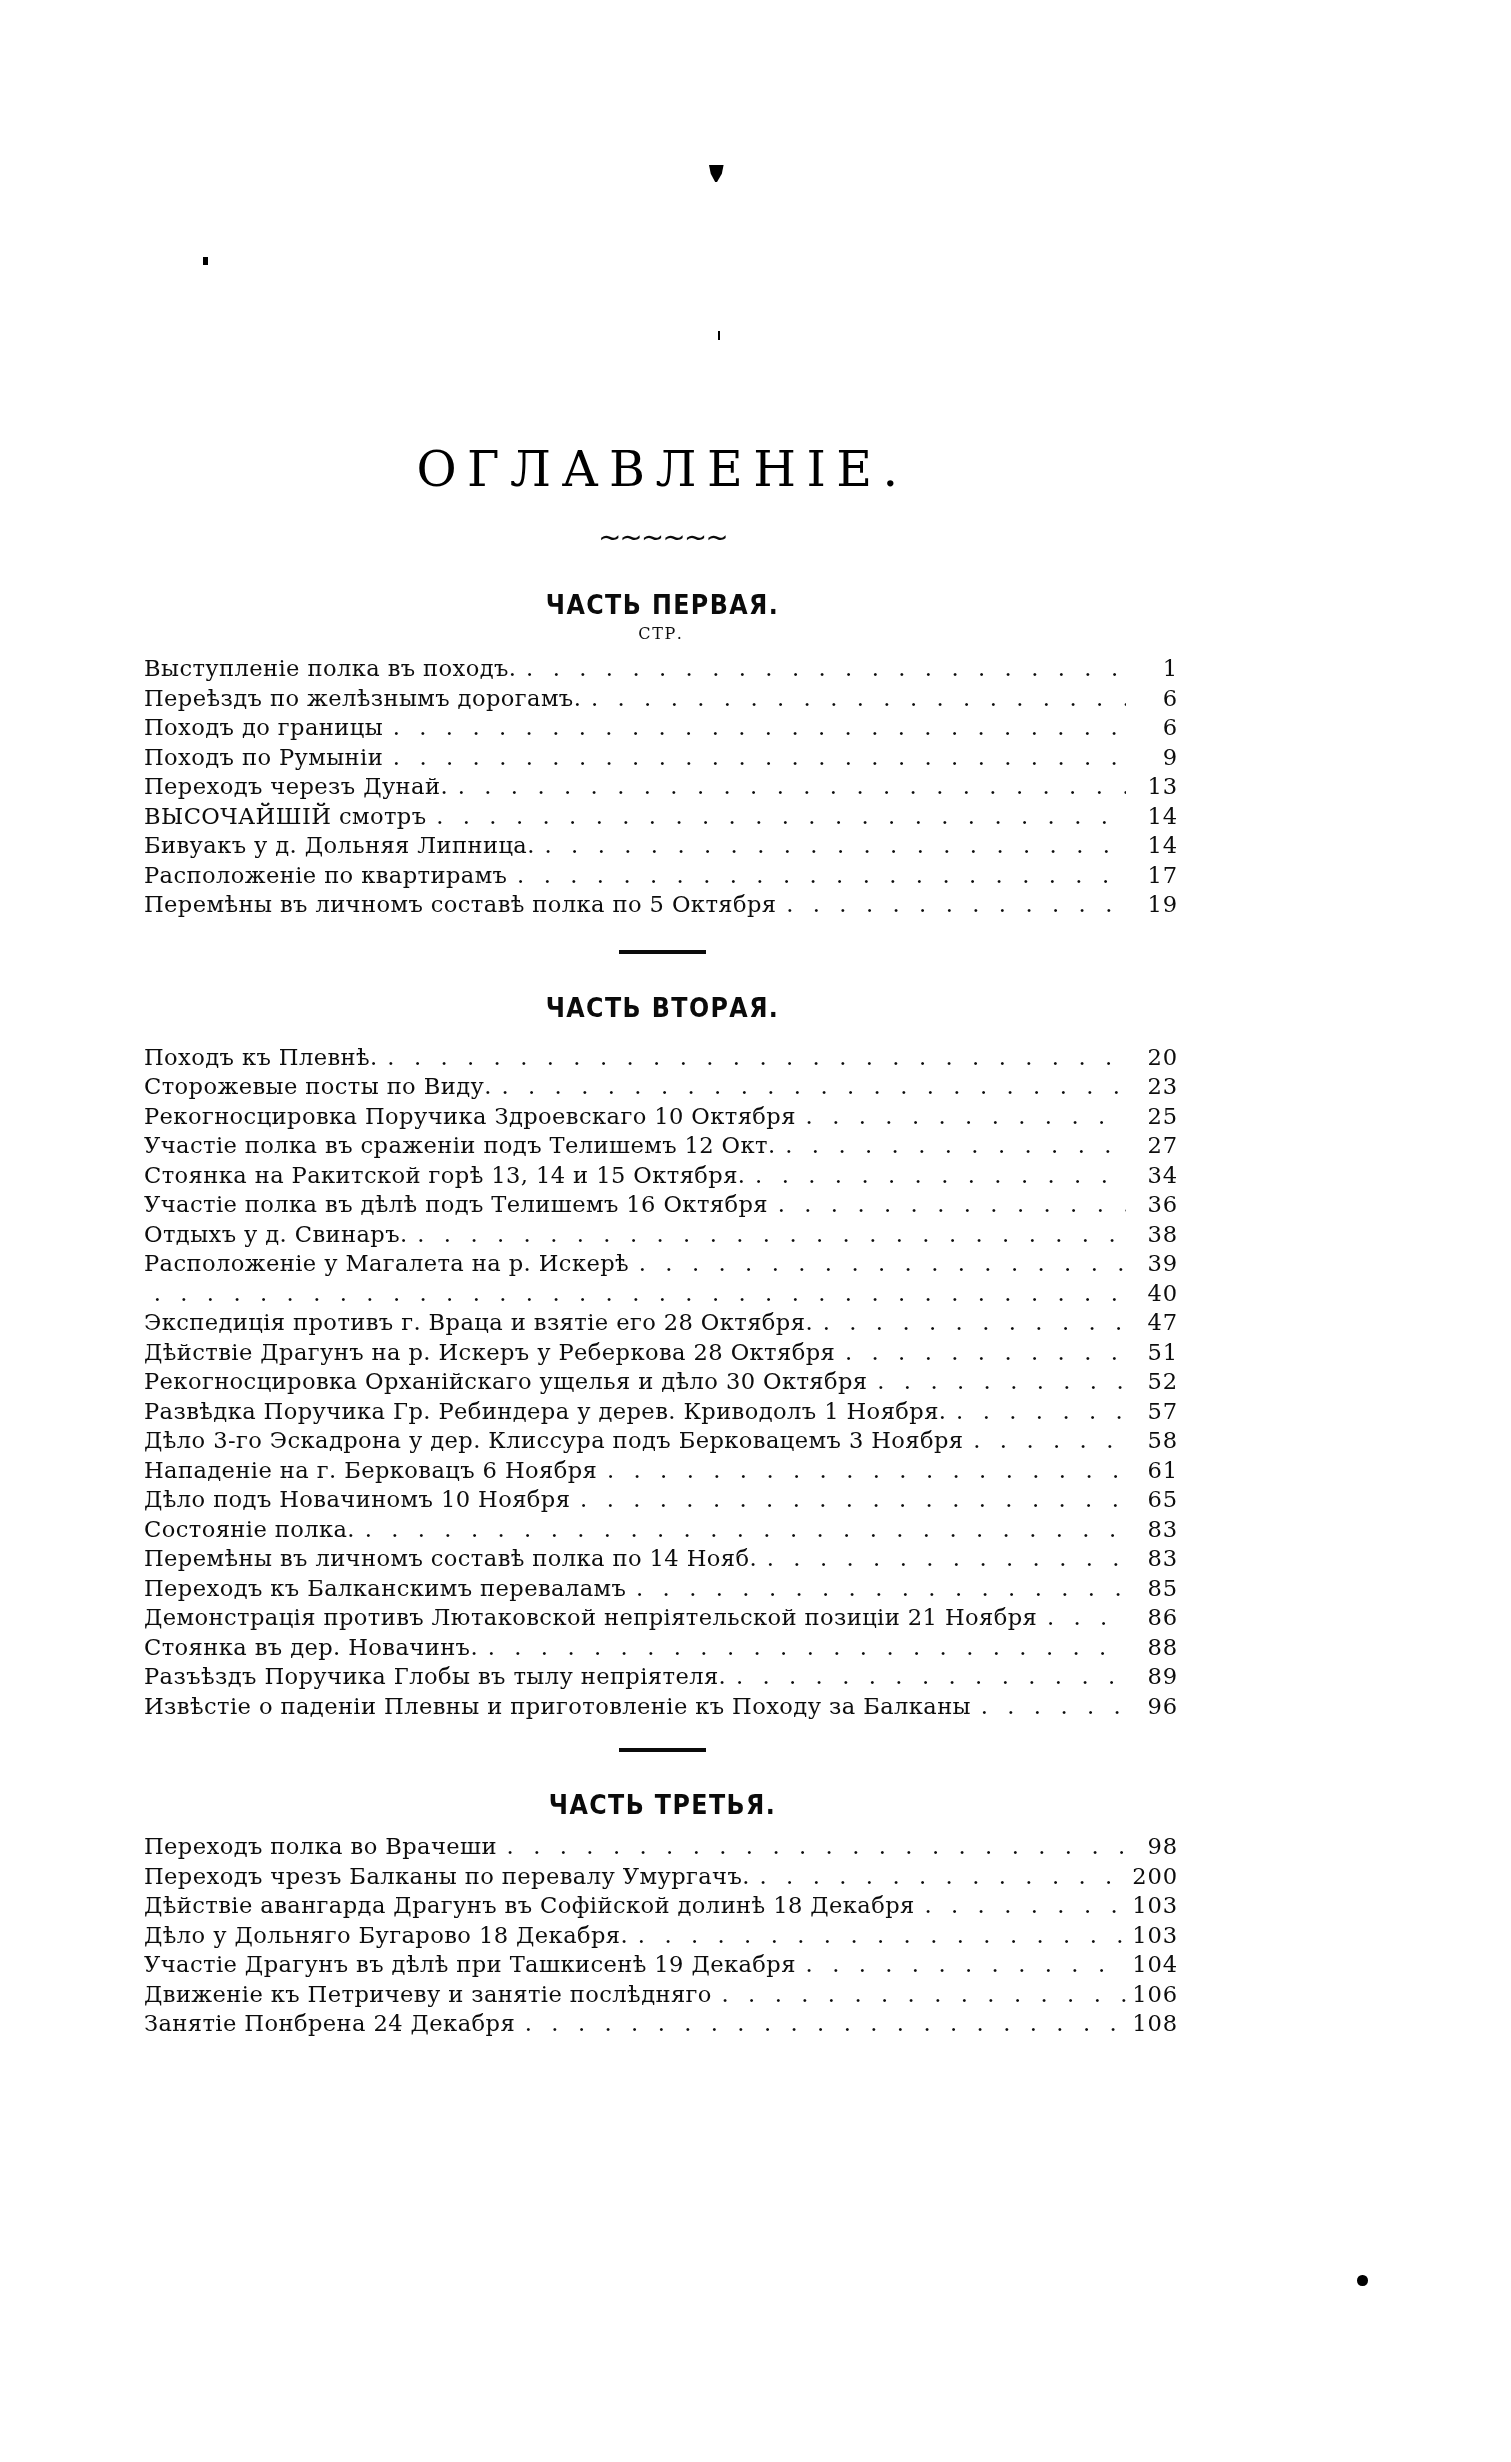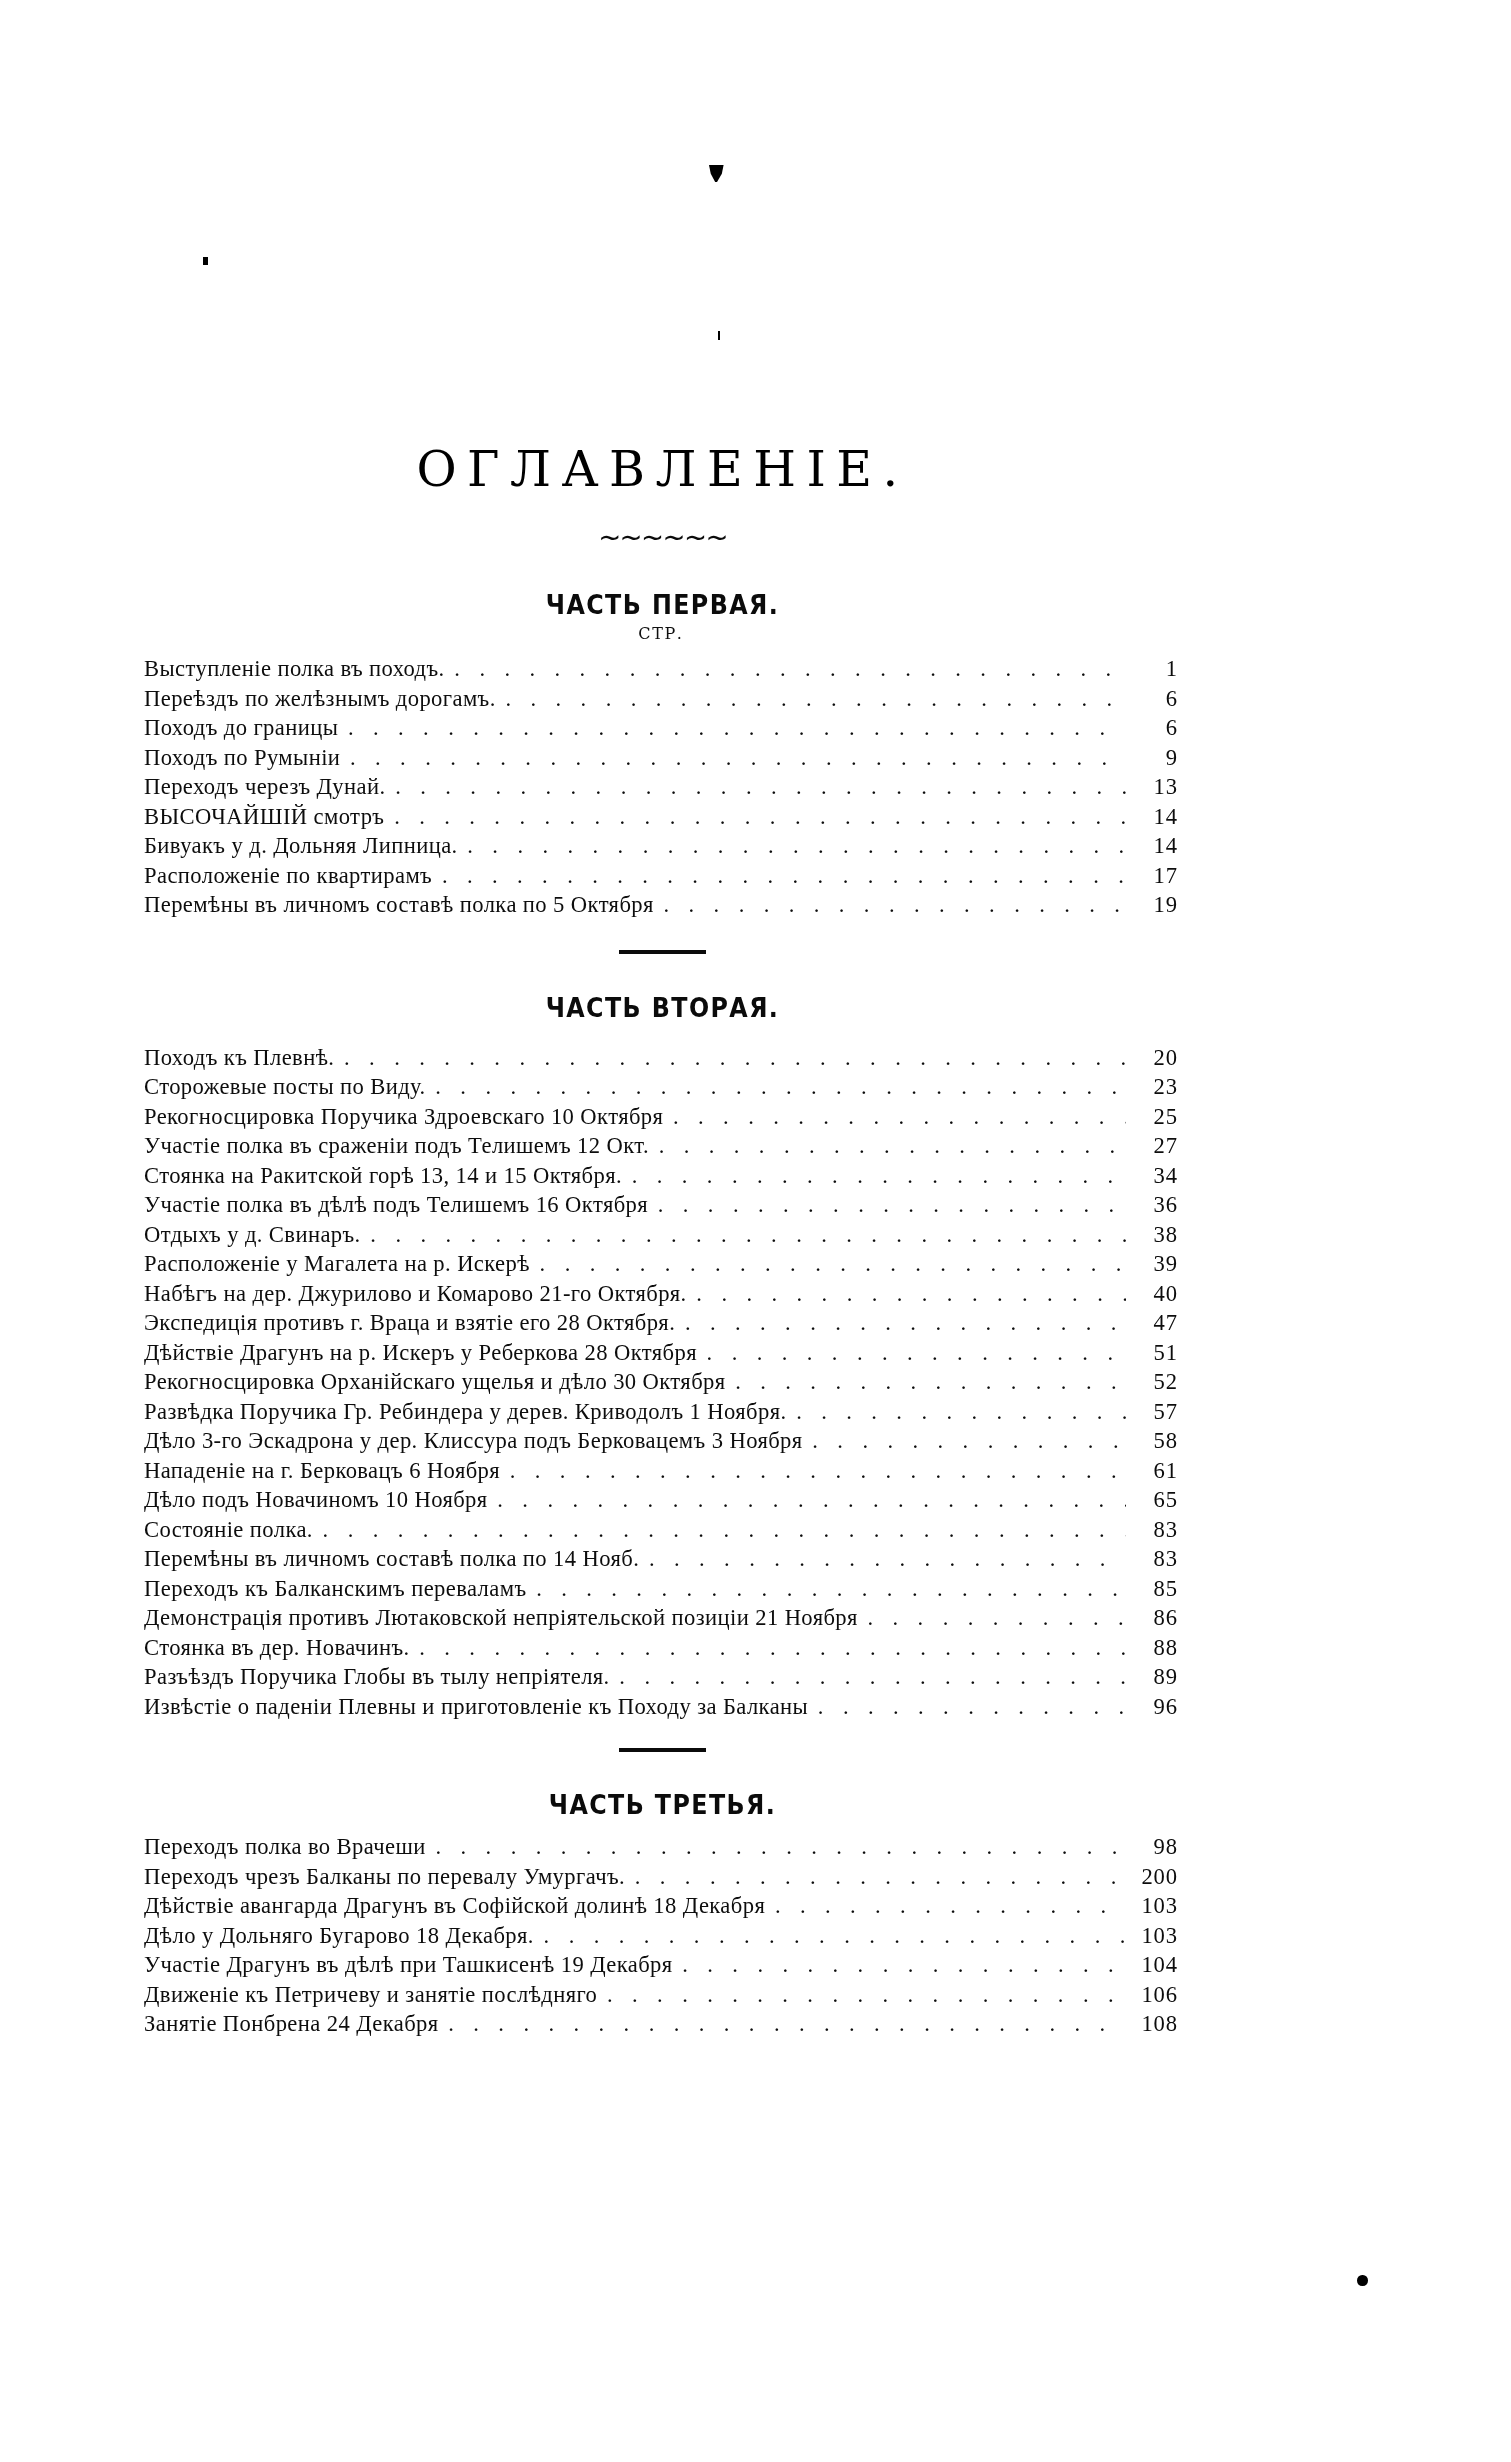"Выступленіе полка въ походъ." .rows { font-family: Liberation Serif, serif -> none }
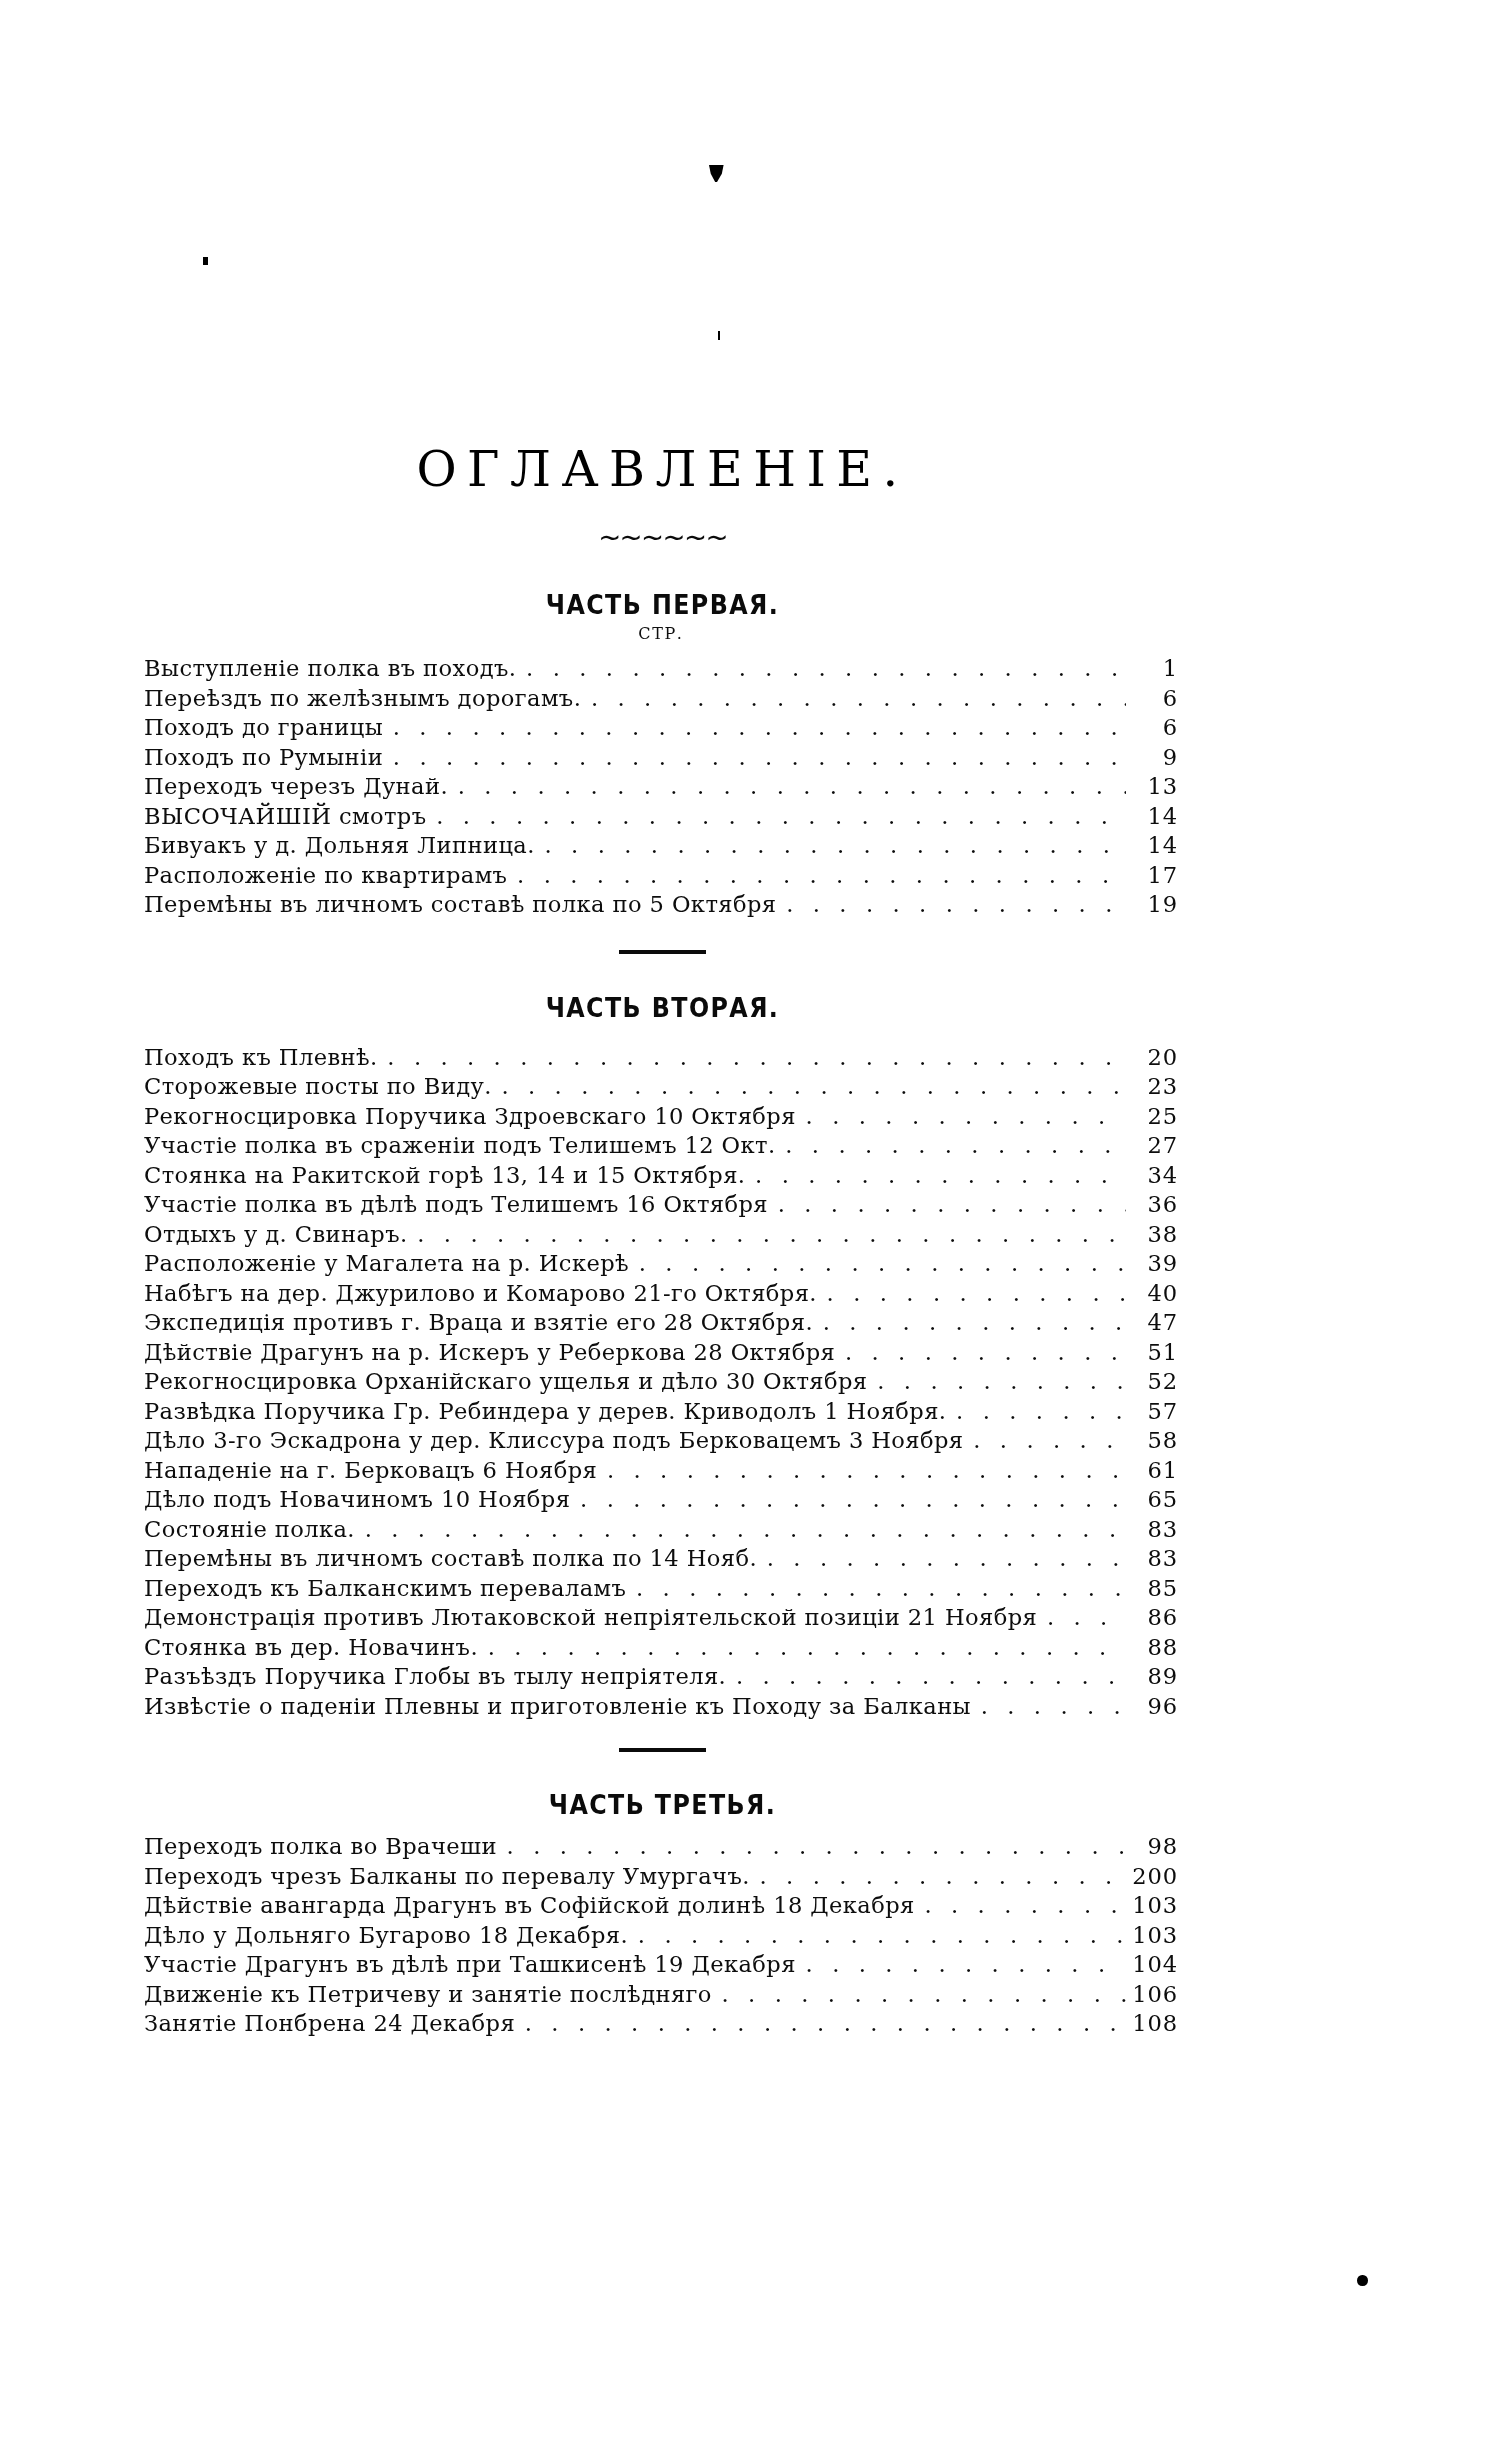"Набѣгъ на дер. Джурилово и" span.t { html: <span>Набѣгъ на дер. Джурилово и Комарово 21-го Октября.</span> -> none }
